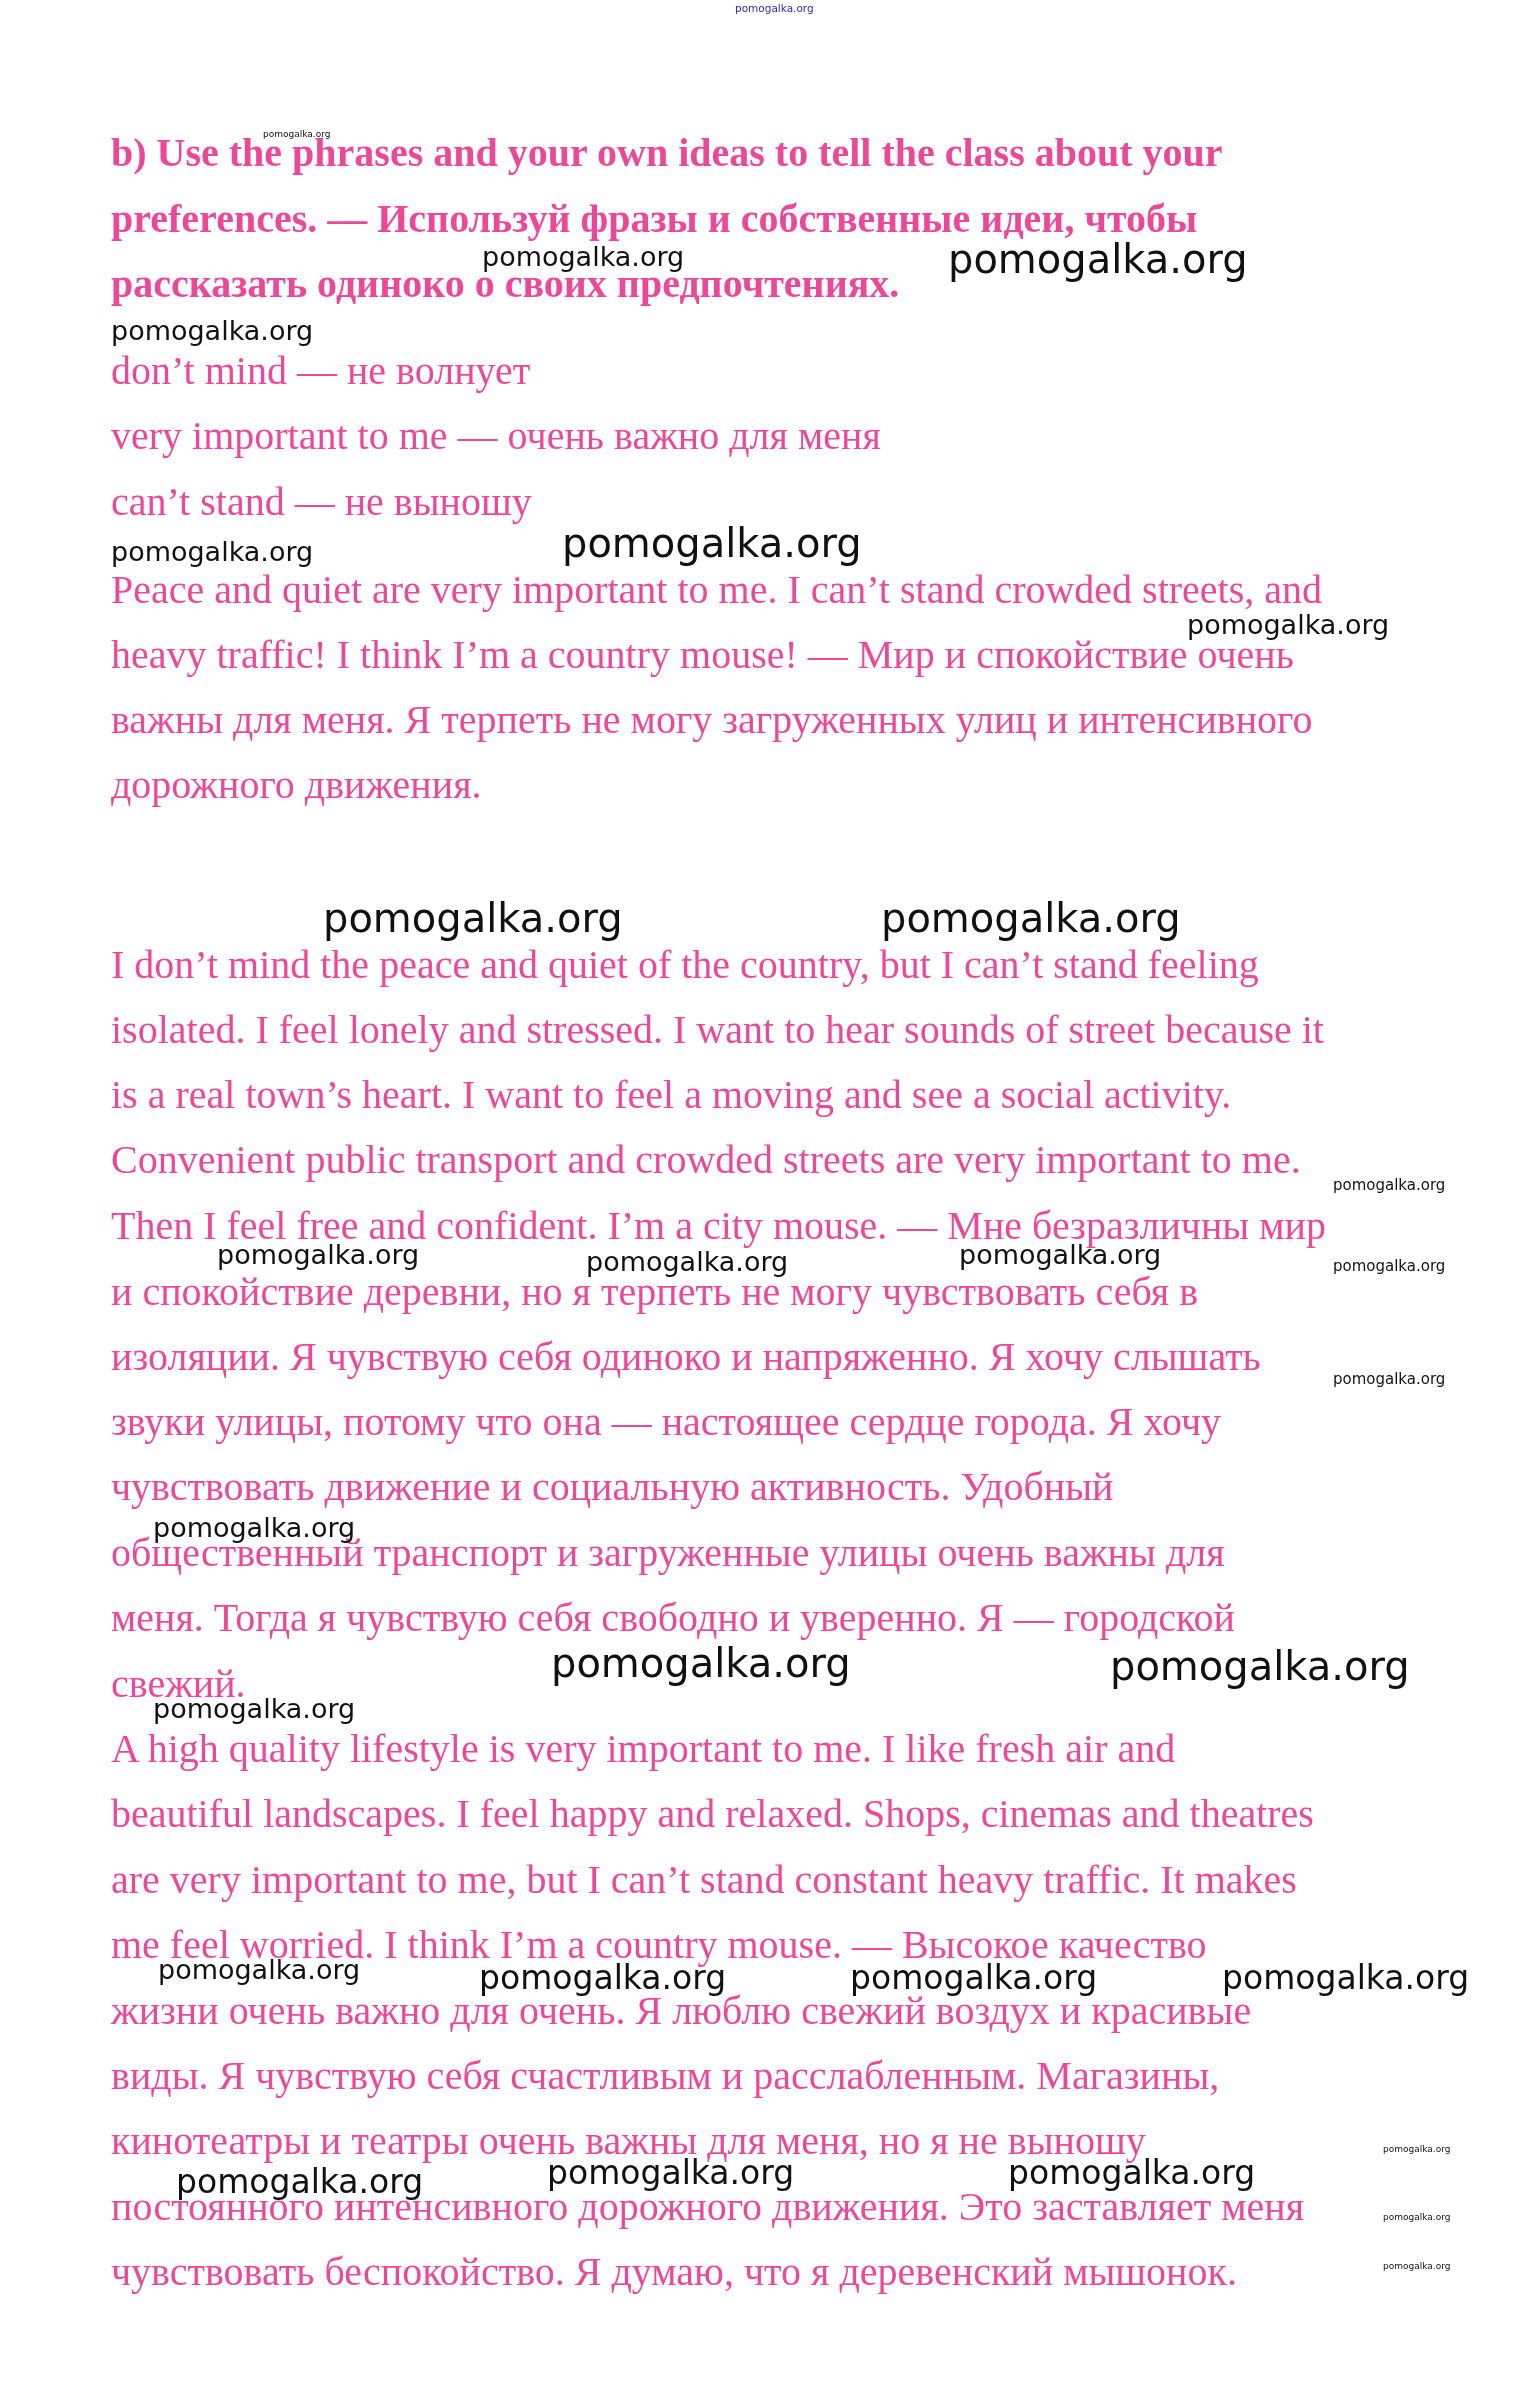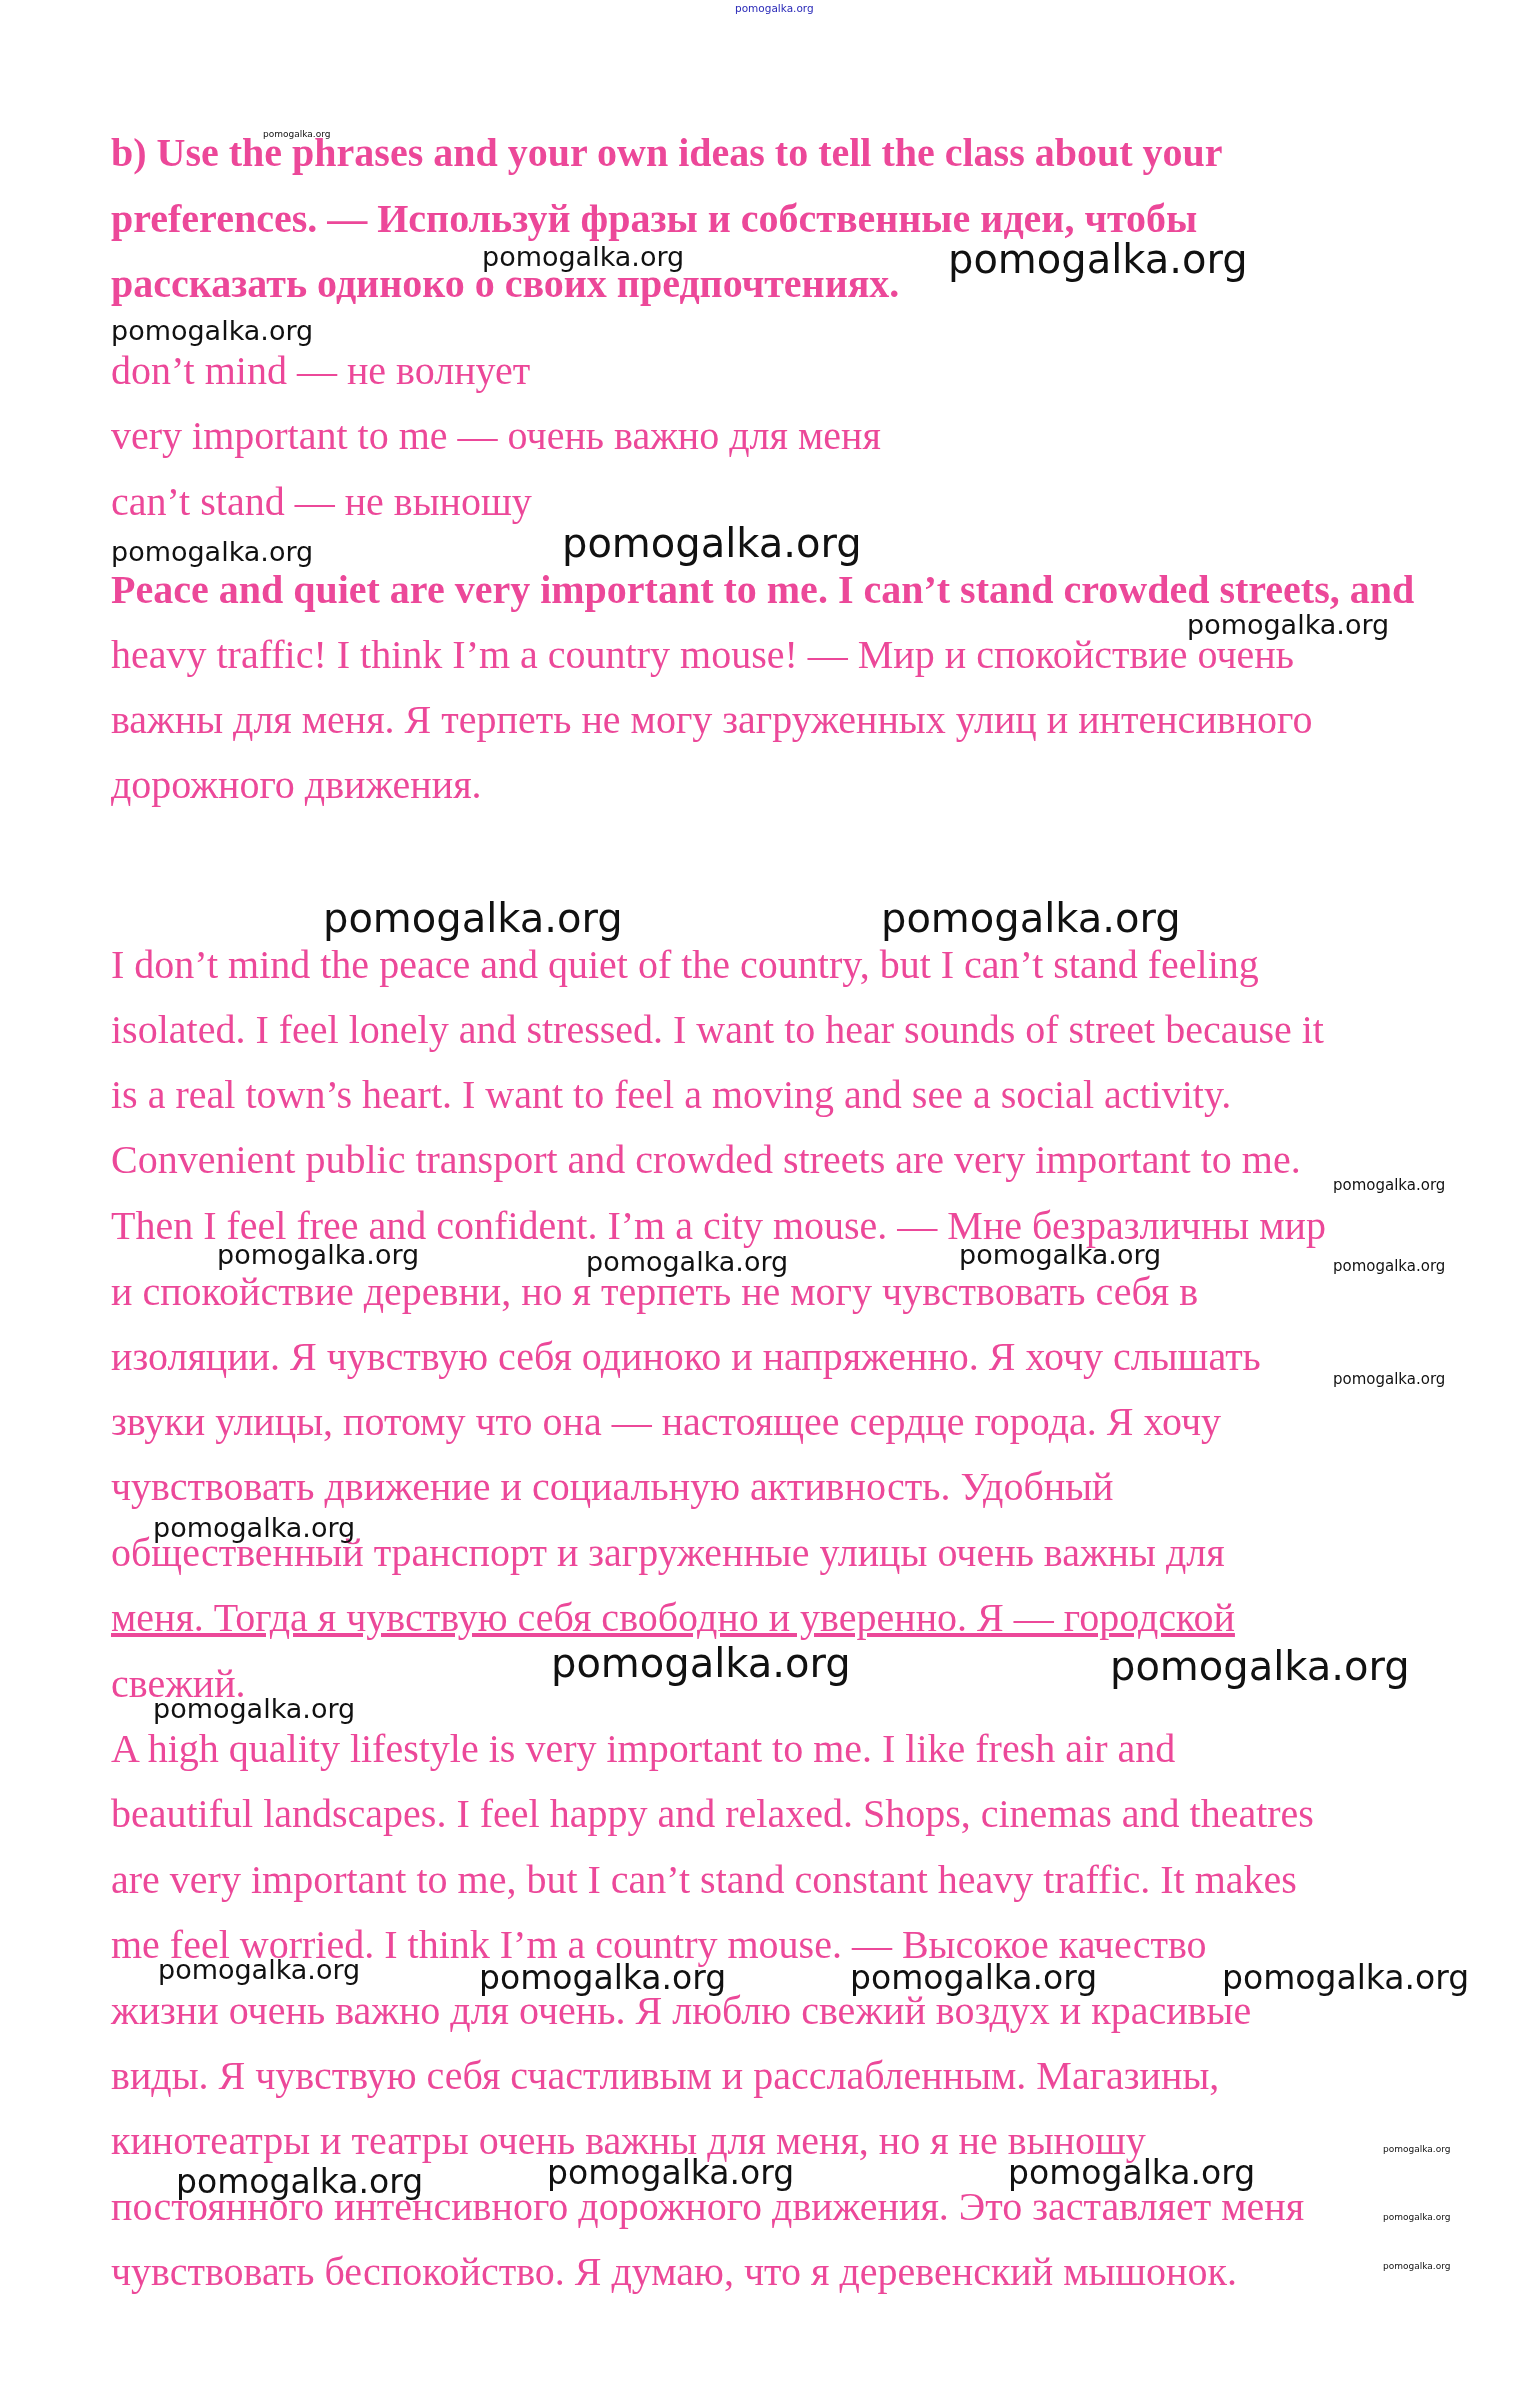"Peace and quiet are very" div.line { font-weight: bold -> none }
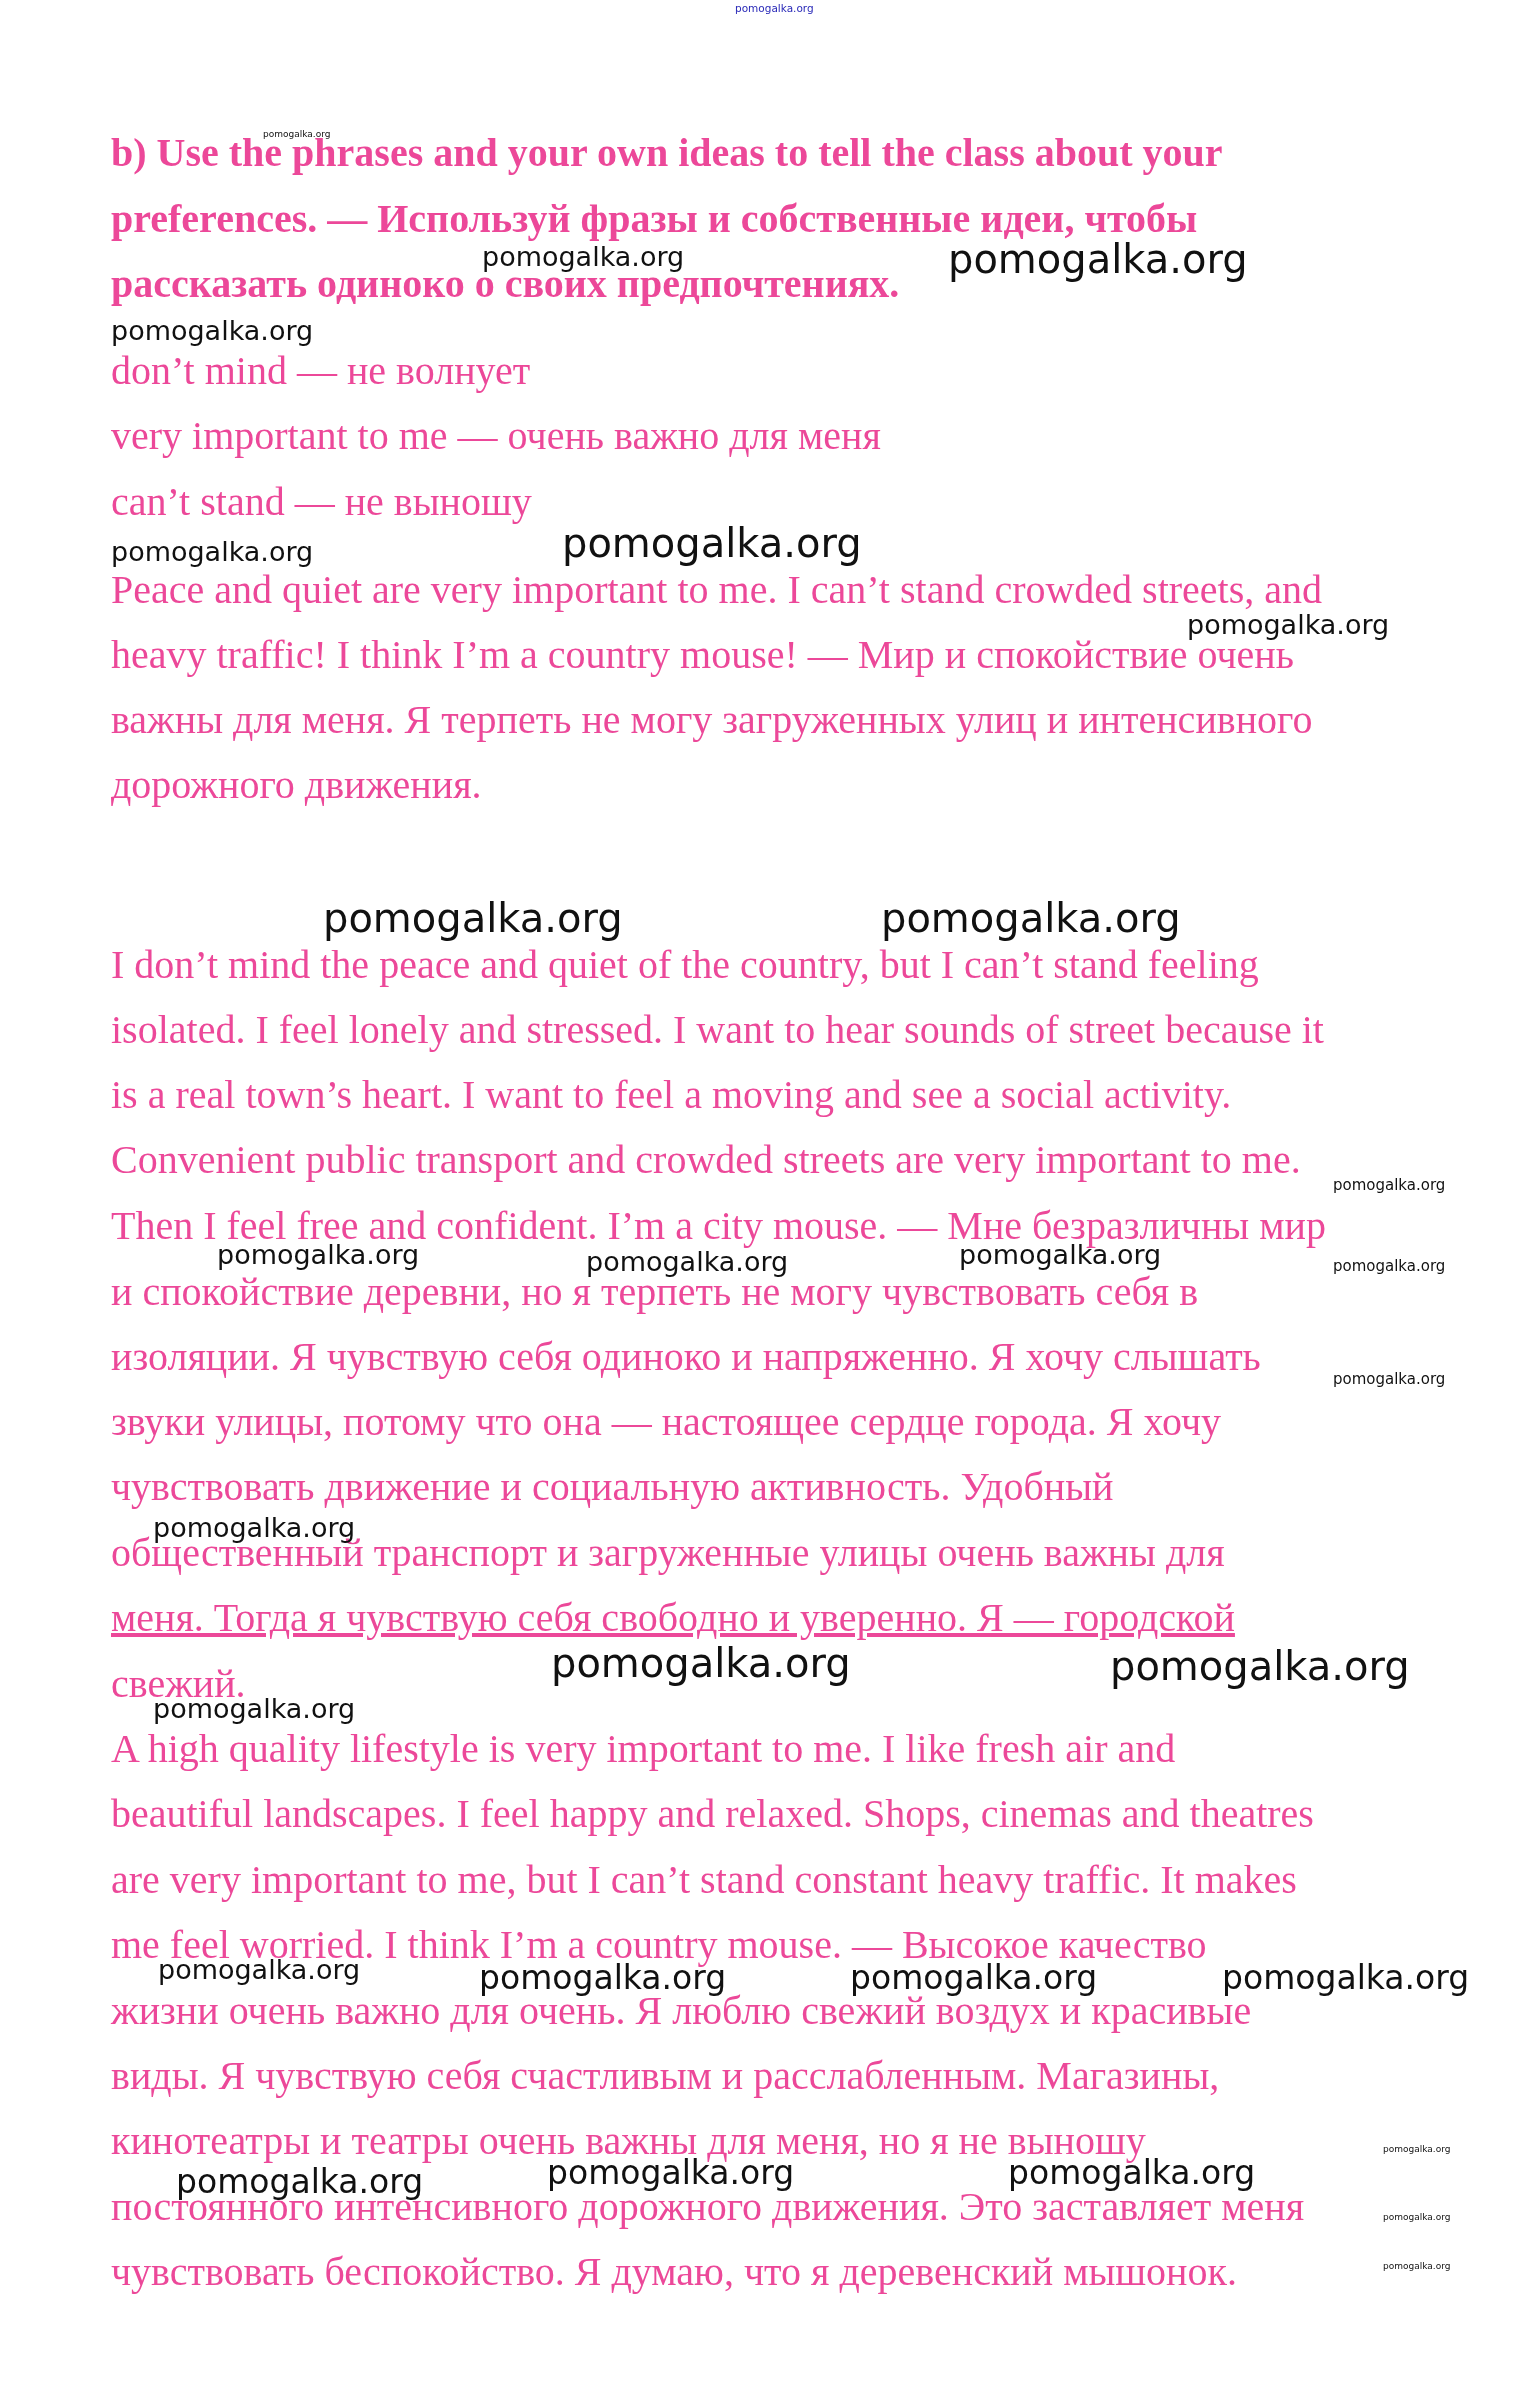"меня. Тогда я чувствую себя" div.line { text-decoration: underline -> none }
